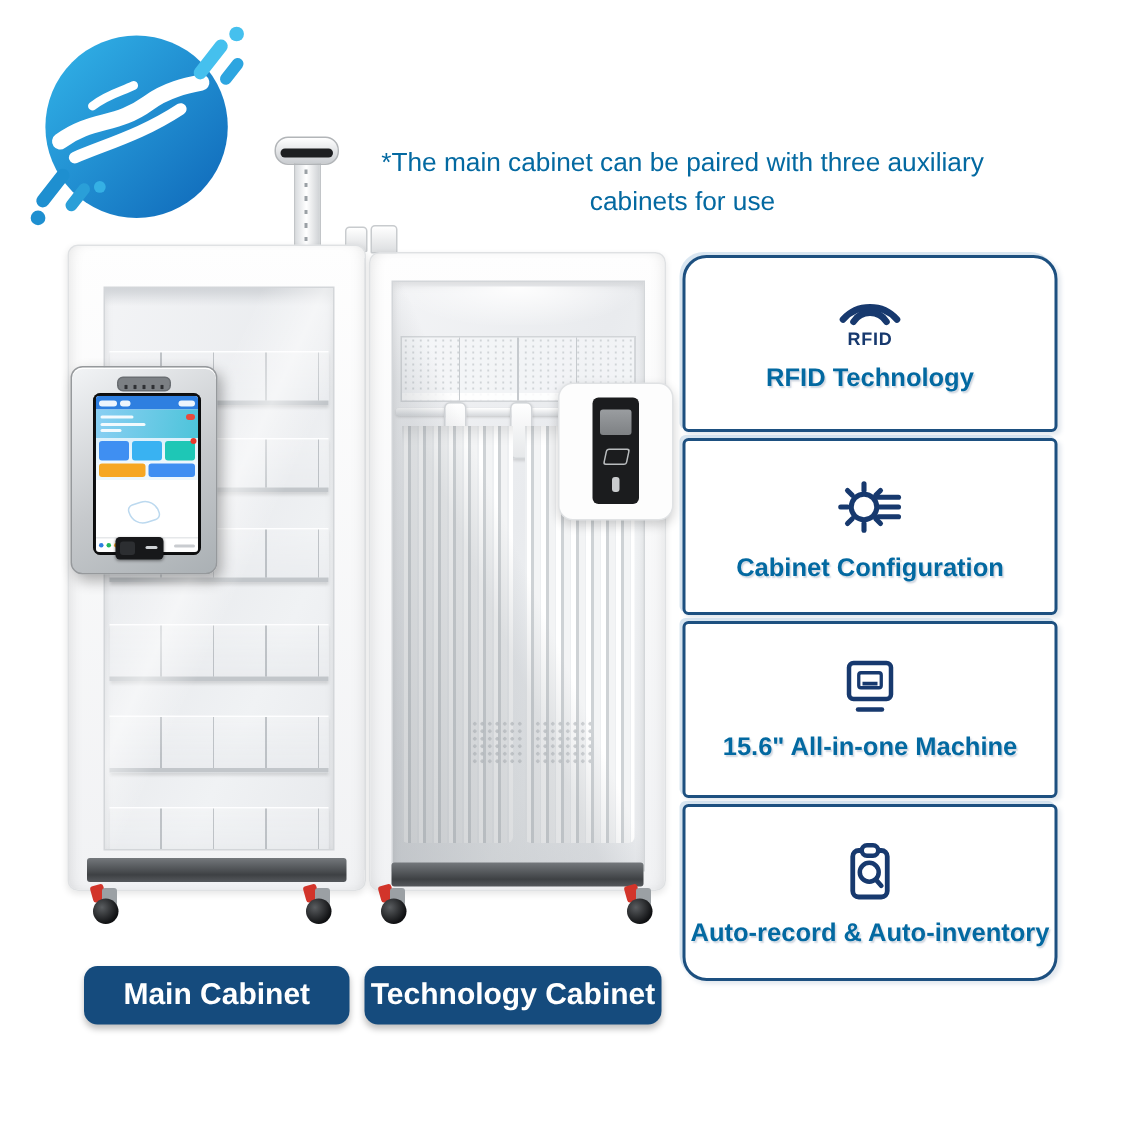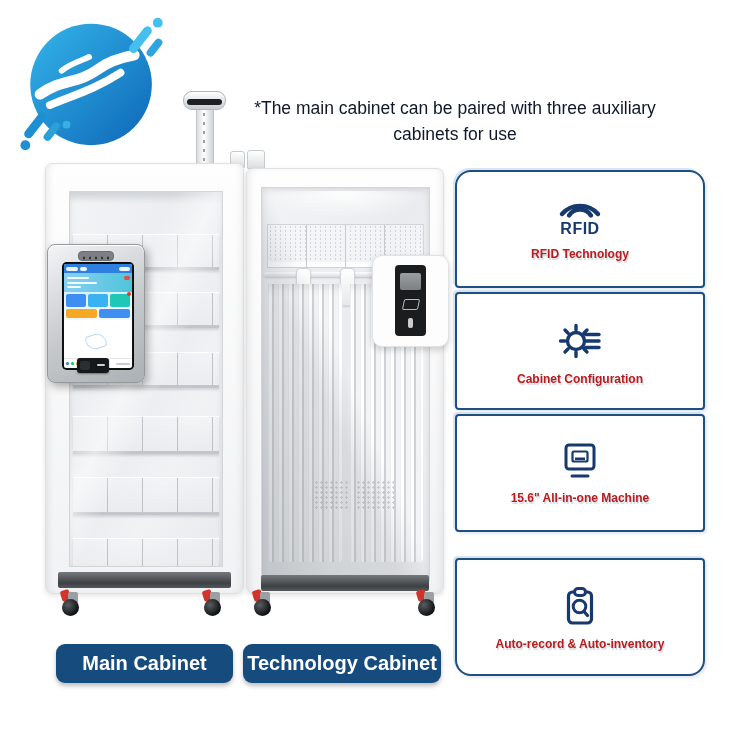"*The main cabinet can be" #note { color: #0f172a -> #0369a1 }
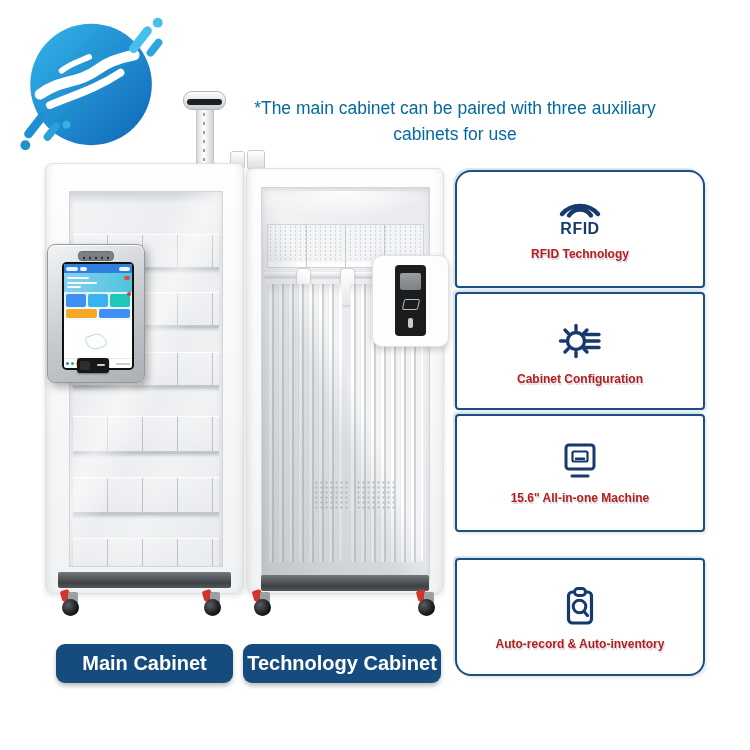"RFID" .rfid-word { font-size: 16px -> 12px }
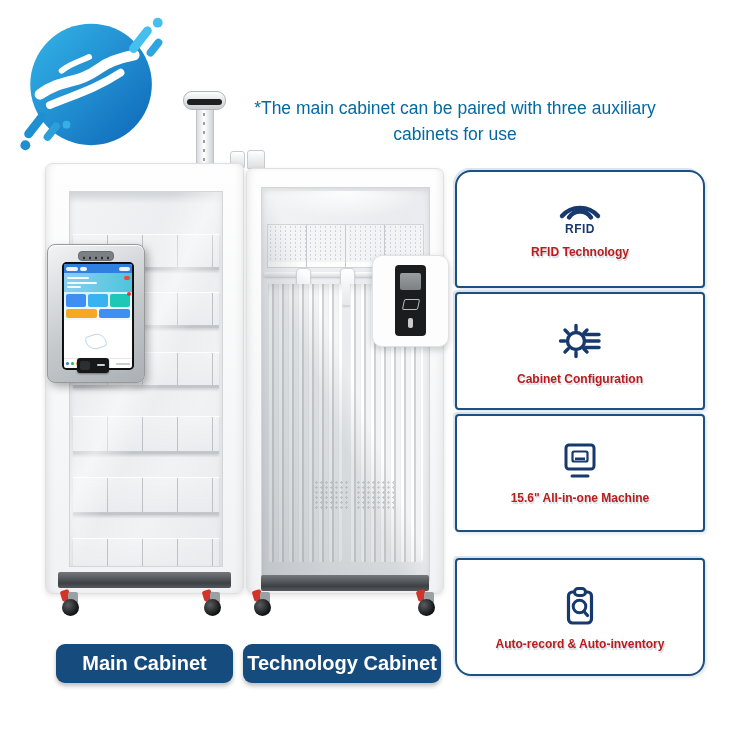"RFID Technology" .ficon-label { color: #b91c1c -> #0369a1; font-size: 12px -> 17px }
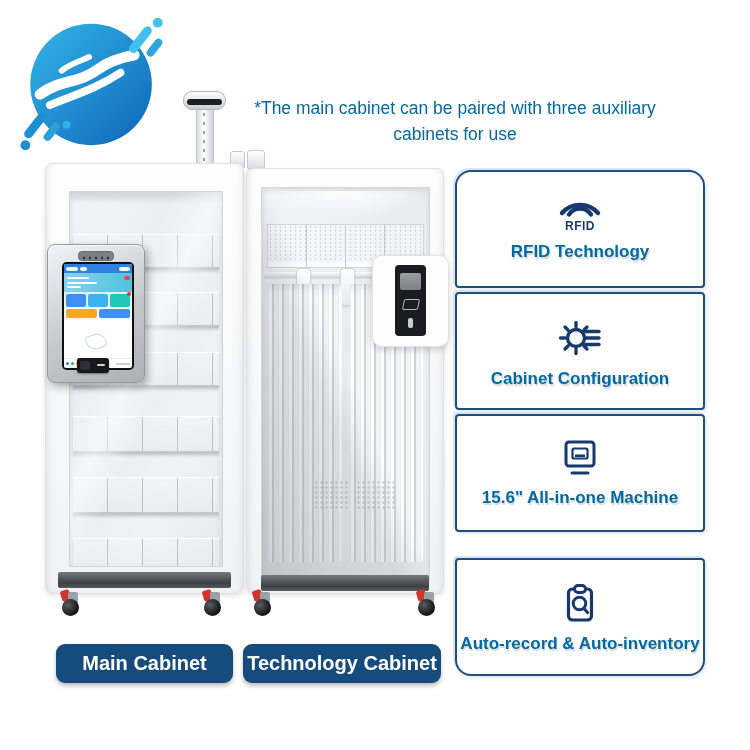"Auto-record & Auto-inventory" #fbox4 { top: 558px -> 536px }
